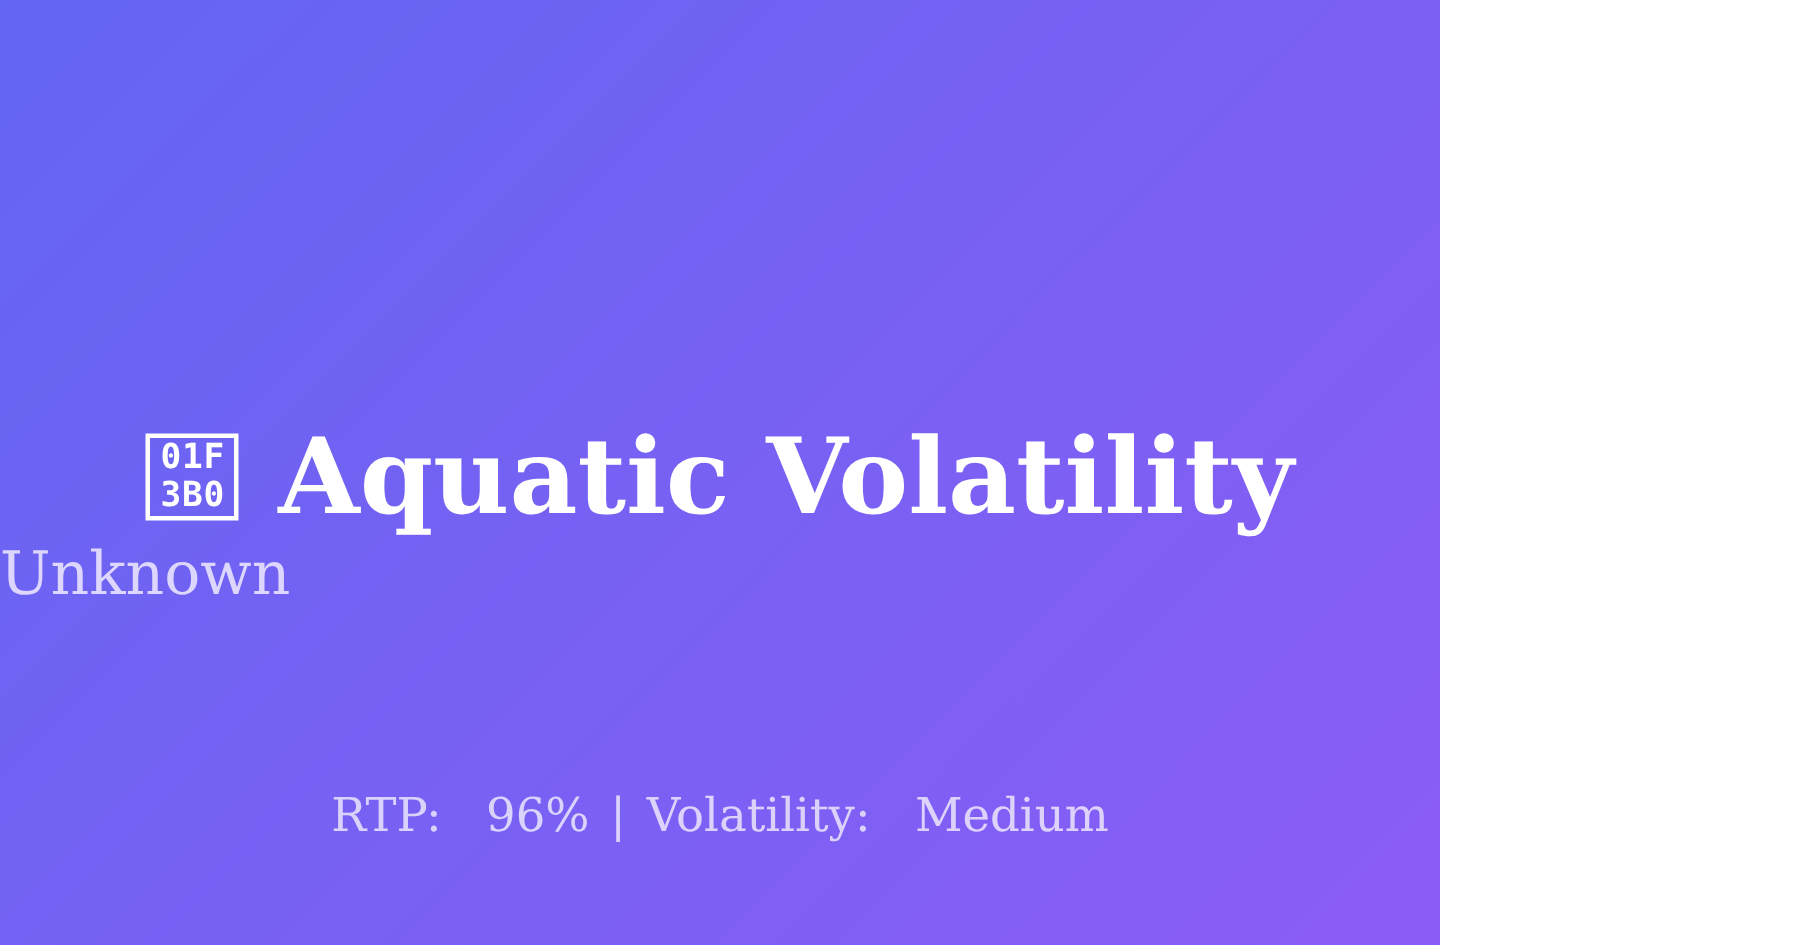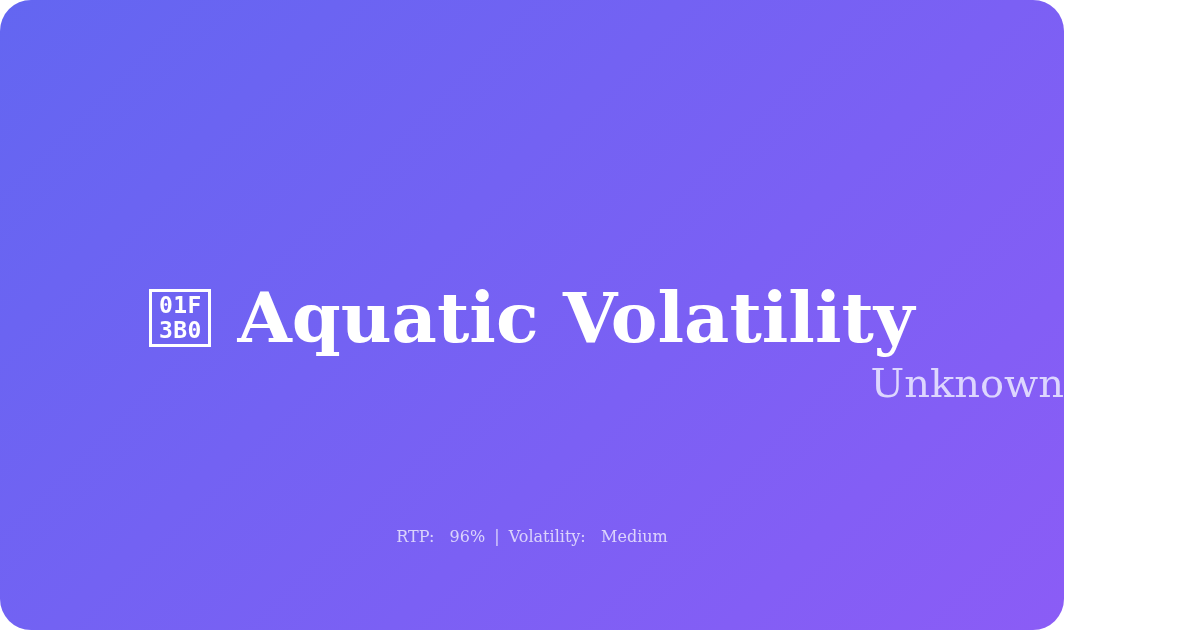"01F" .og-card { border-radius: 31px -> none; width: 1064px -> 960px }
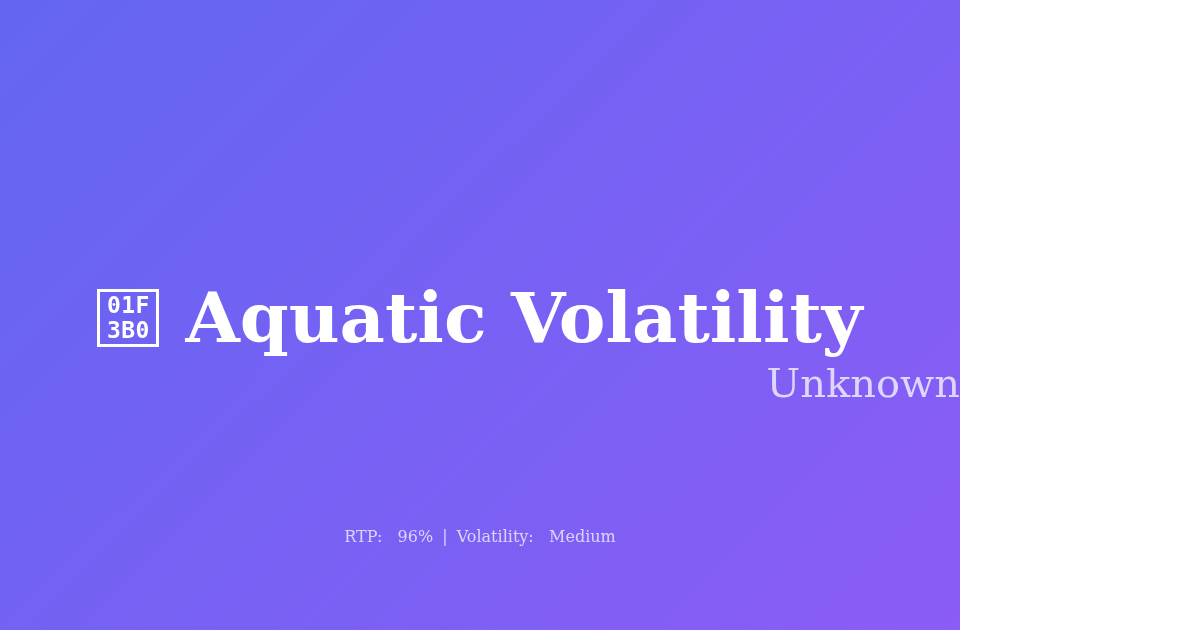"Unknown" .provider { padding-left: 28px -> none; text-align: right -> left }
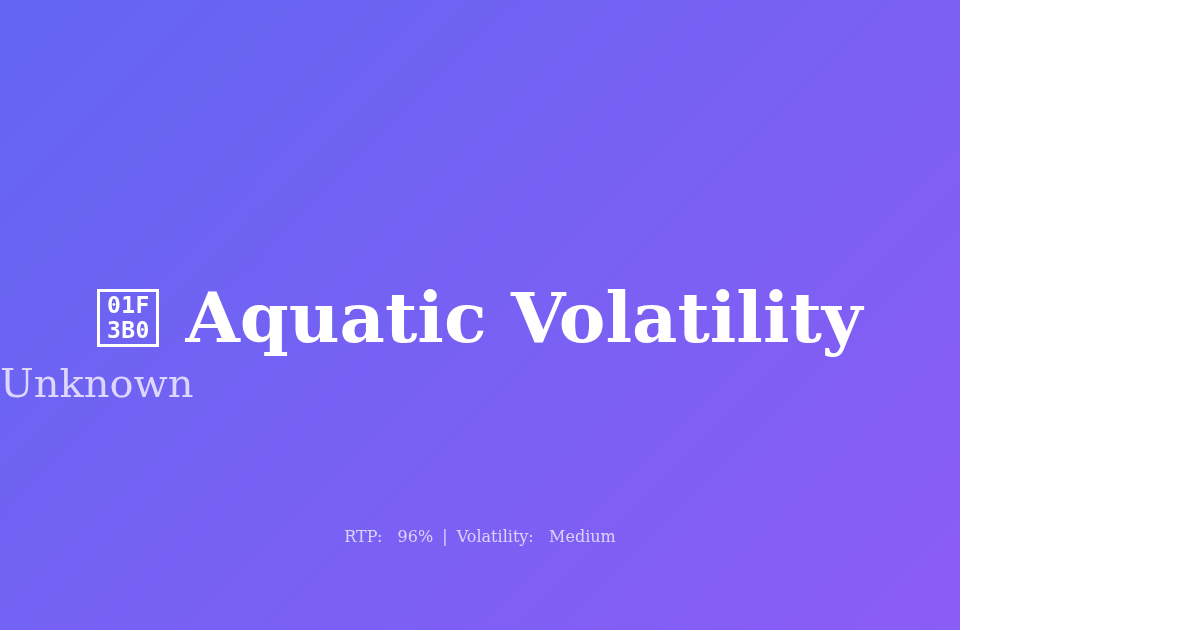"RTP: 96% | Volatility: Medium" .meta-line { font-size: 16px -> 31px }
